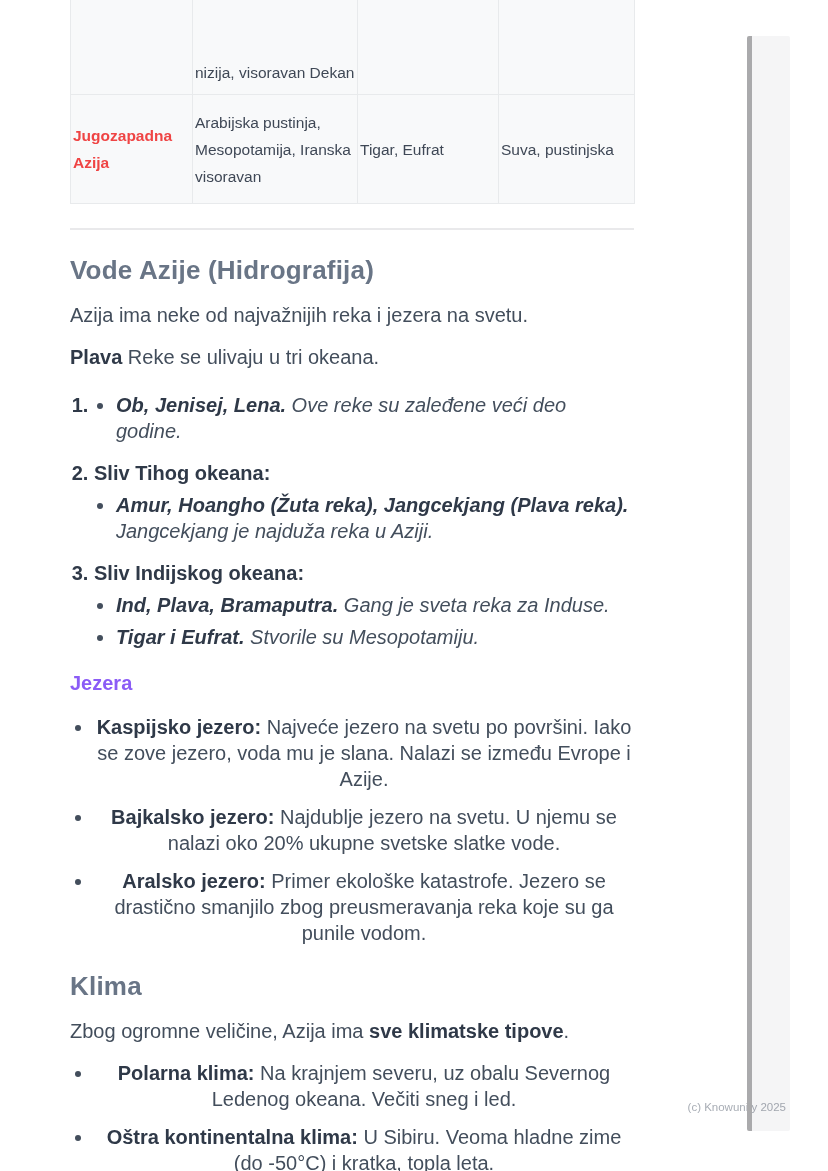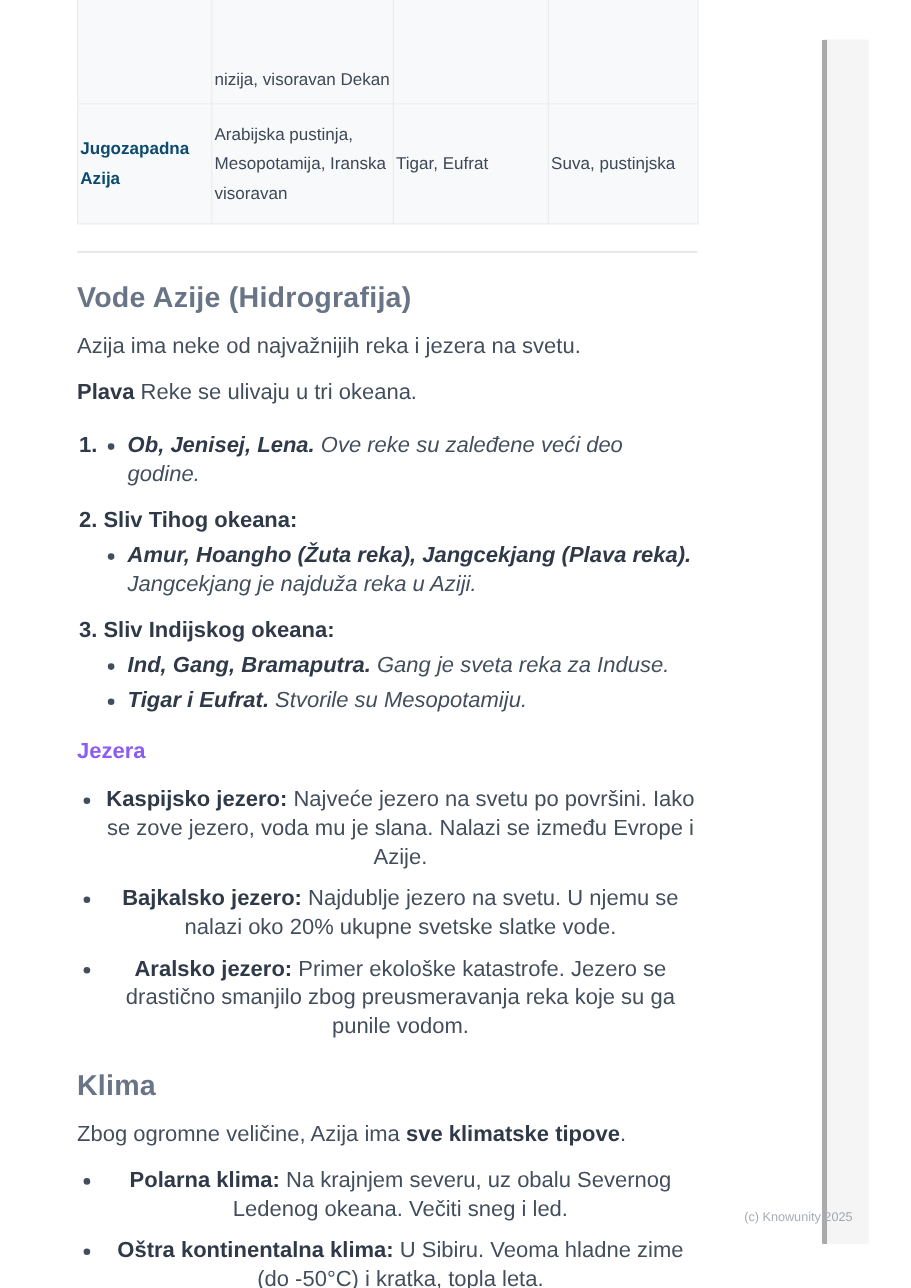"Jugozapadna Azija" td.cell-region { color: #0c4a6e -> #ef4444 }
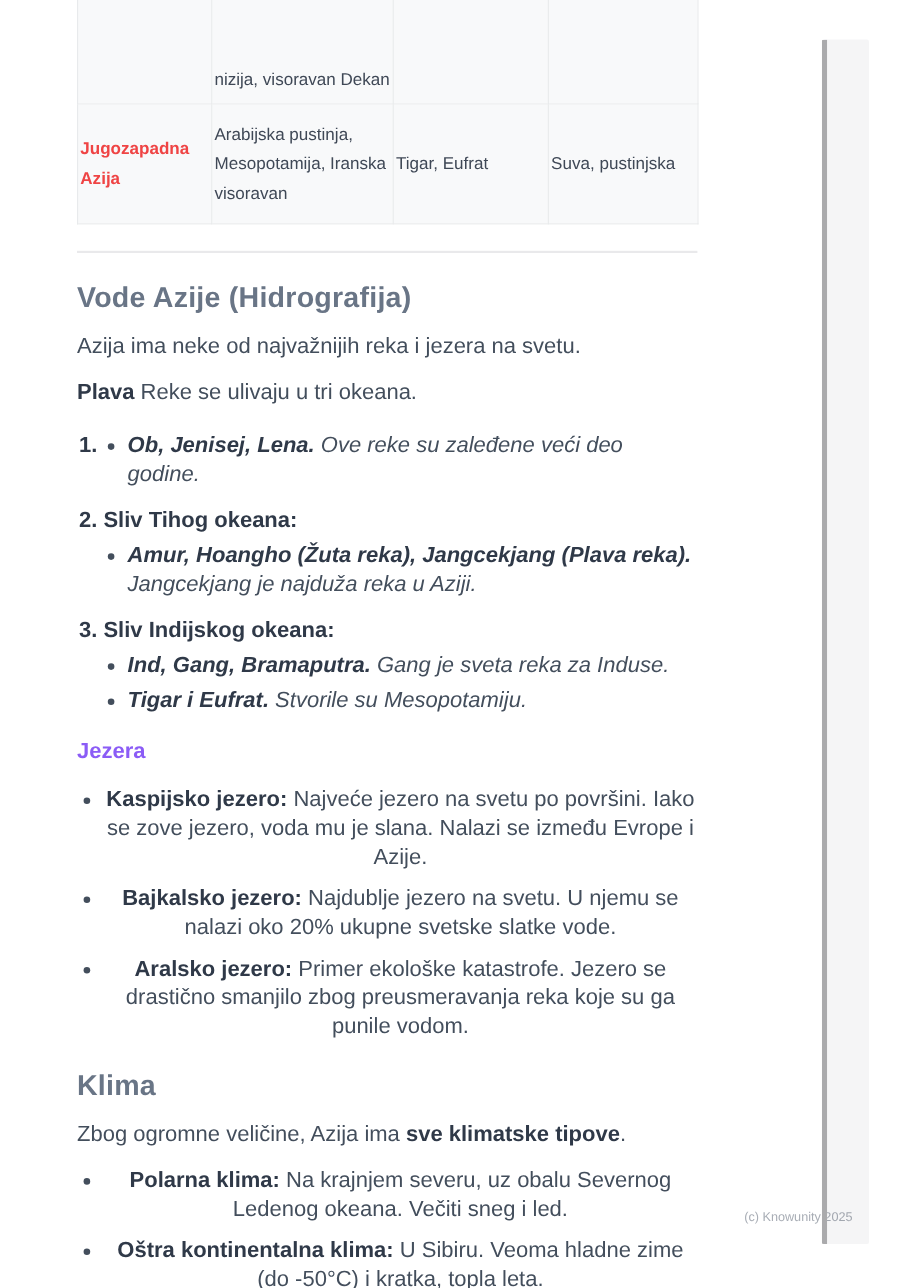"Ind, Gang, Bramaputra." strong { text: Gang -> Plava }
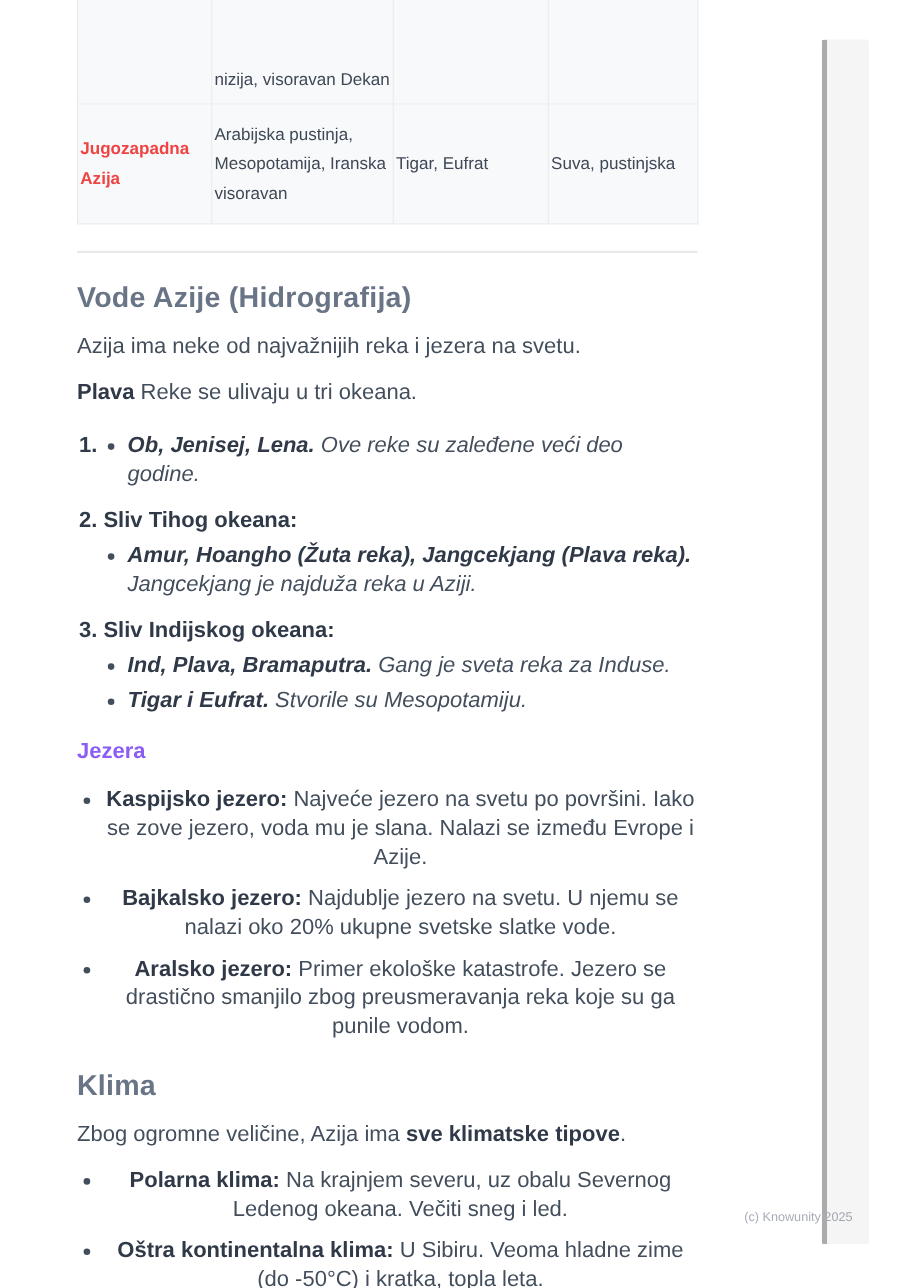"(c) Knowunity 2025" .footer-note { right: 53px -> 42px }
